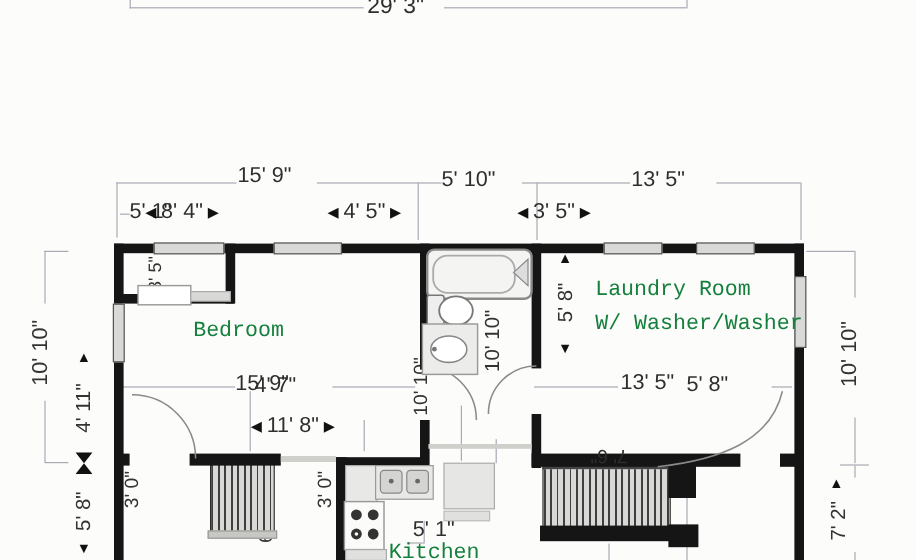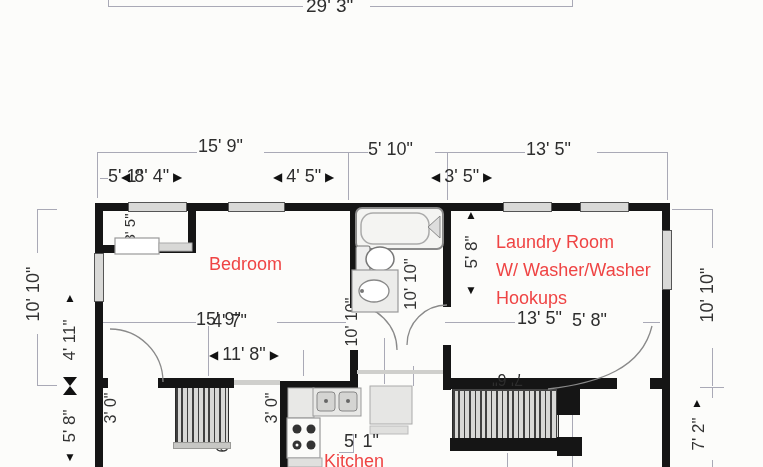"Laundry Room" .room { color: #ef4444 -> #15803d; font-family: none -> Liberation Mono, monospace }
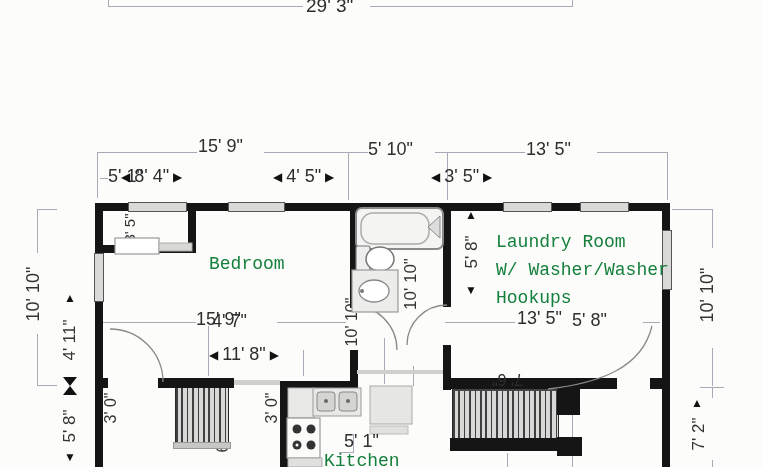"Bedroom" span.room { margin-left: 48px -> none; top: 254px -> 266px }
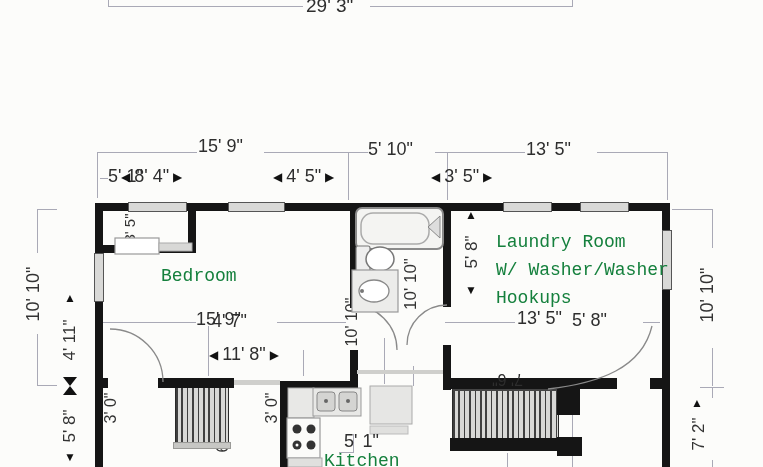"Hookups" div { html: <div>Hookups</div> -> none }
